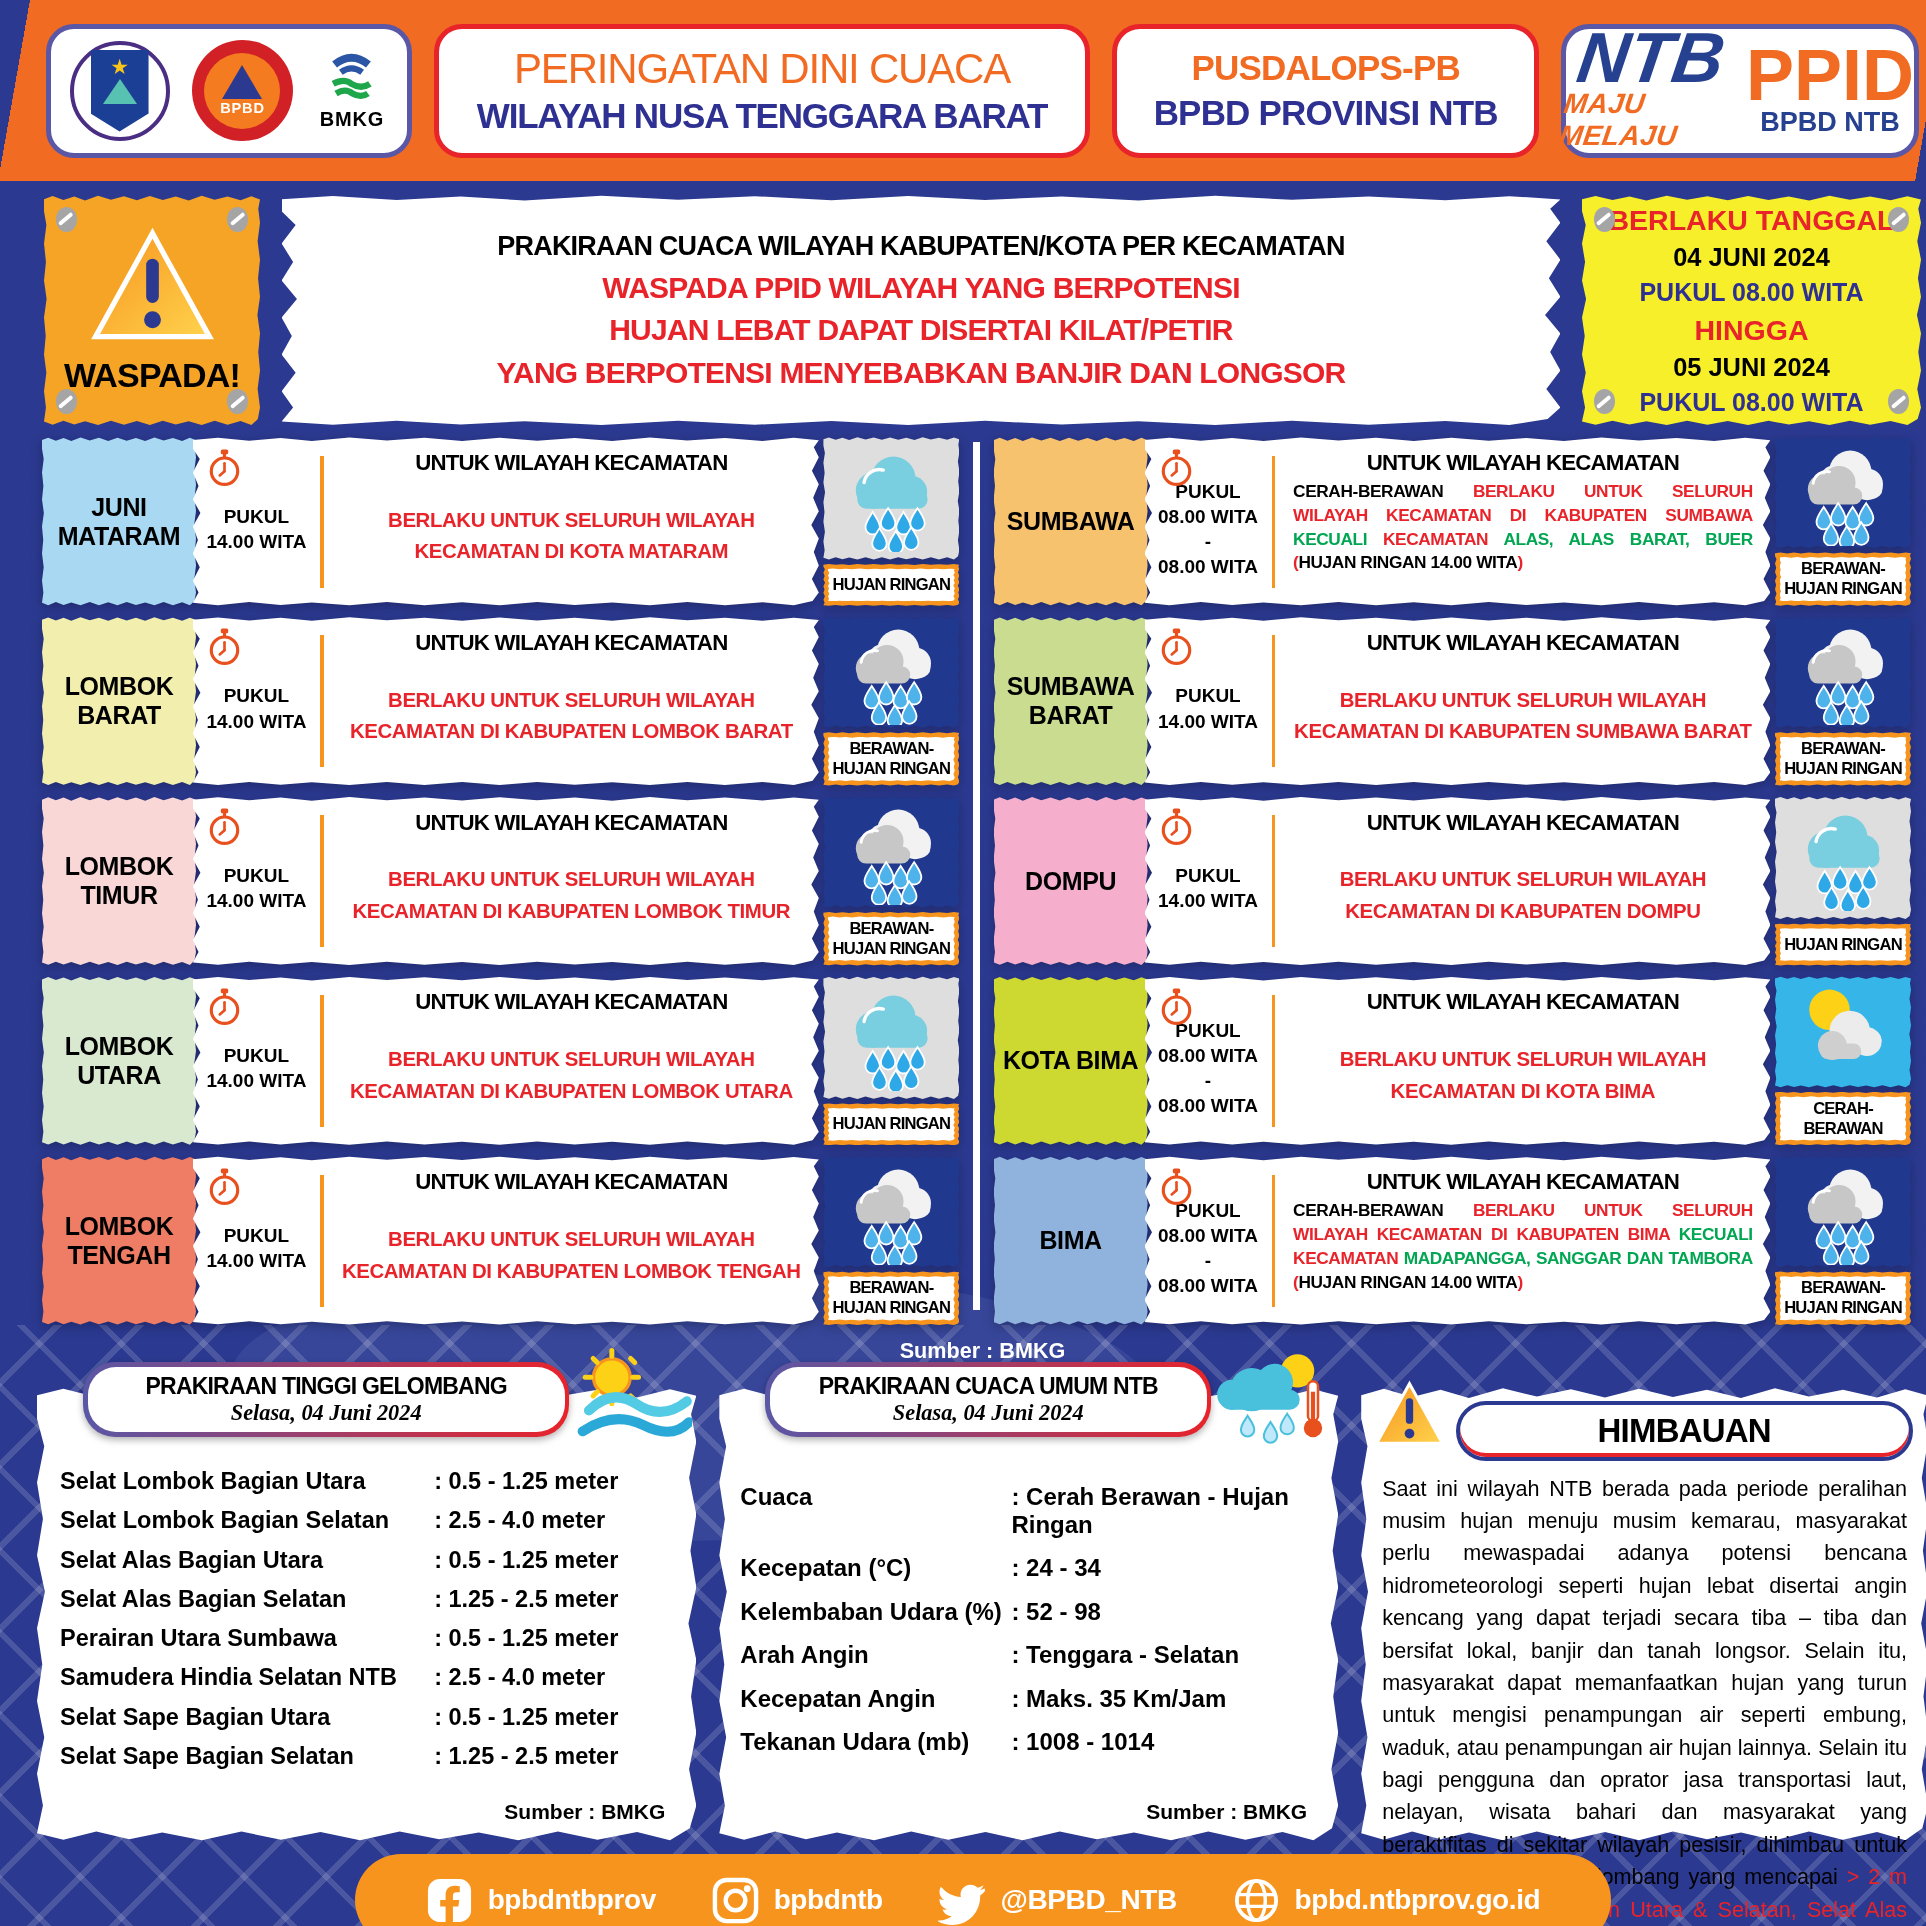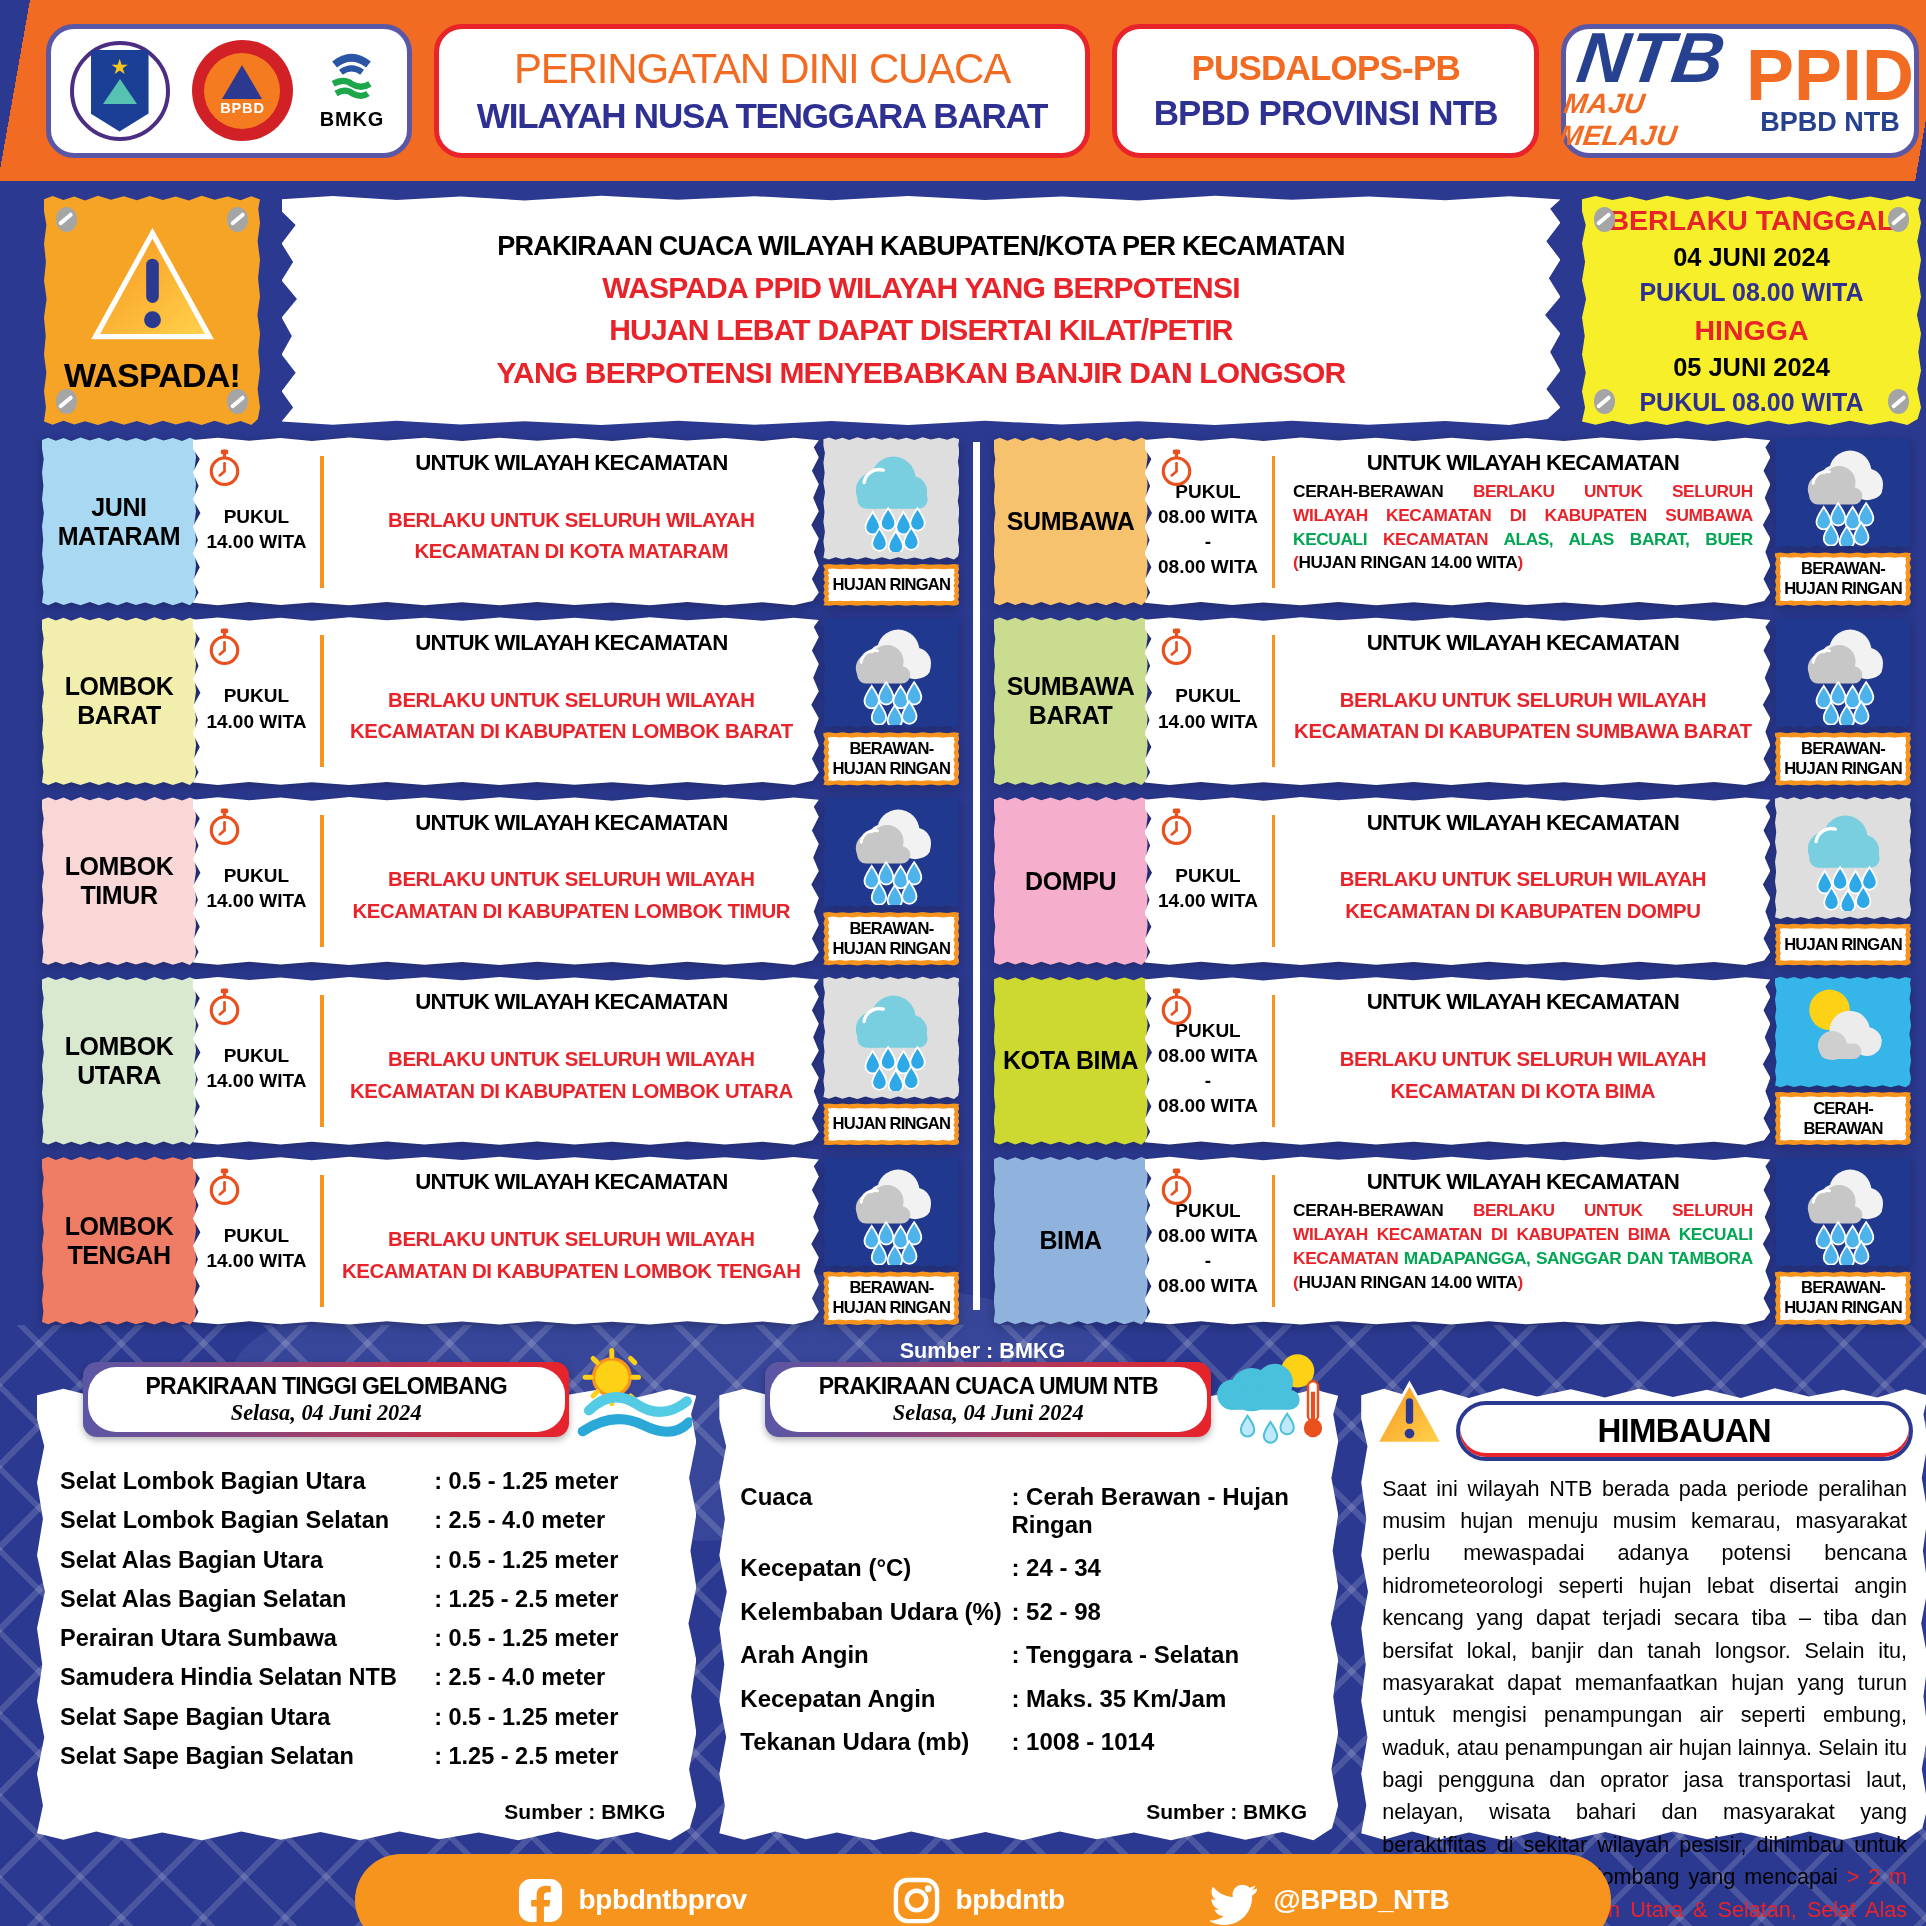"PRAKIRAAN TINGGI GELOMBANG" .pill-outer { border-radius: 14px -> 32px }
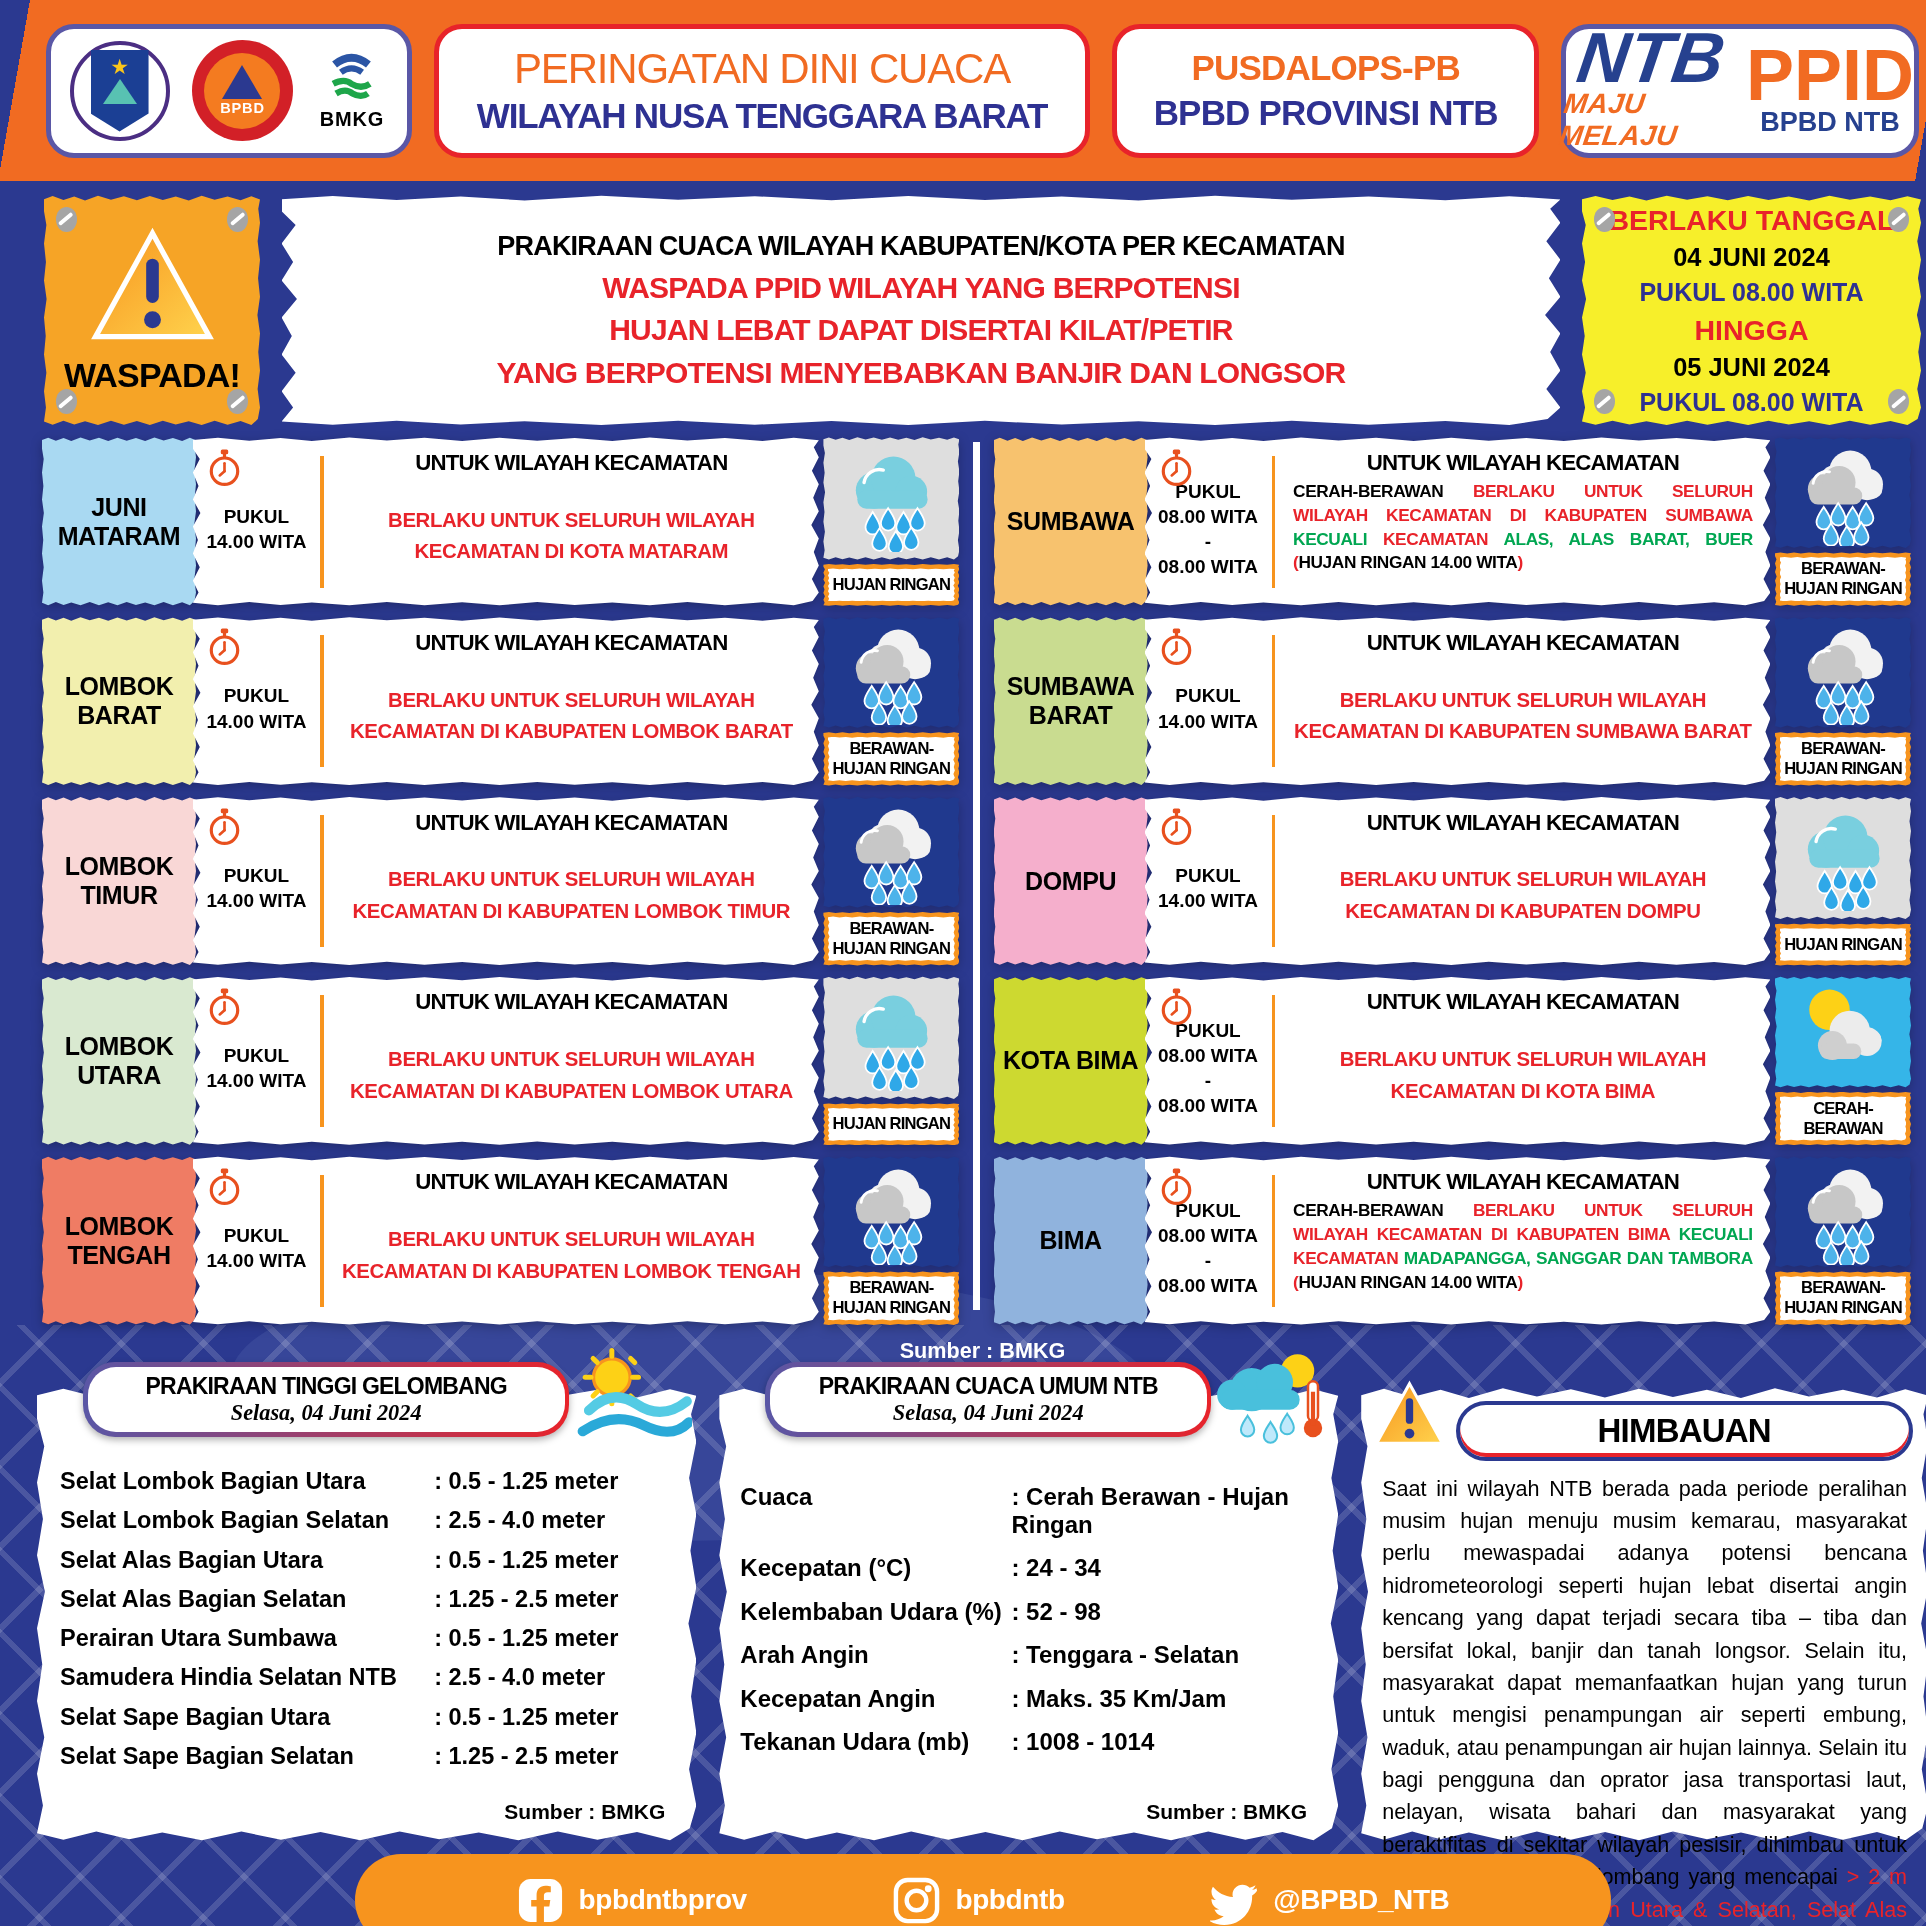"bpbd.ntbprov.go.id" div.social { html: none -> <div> <svg> <circle></circle> <ellipse></ellipse> <path></path> </svg> <span>bpbd.ntbprov.go.id</span> </div> }
